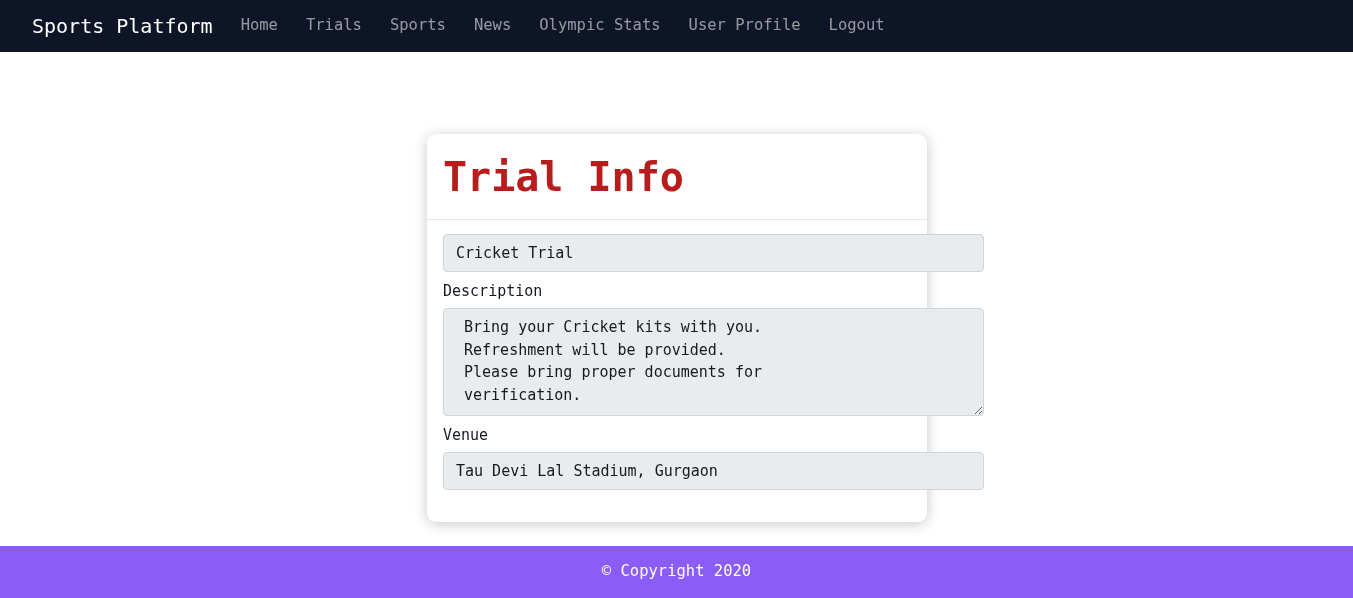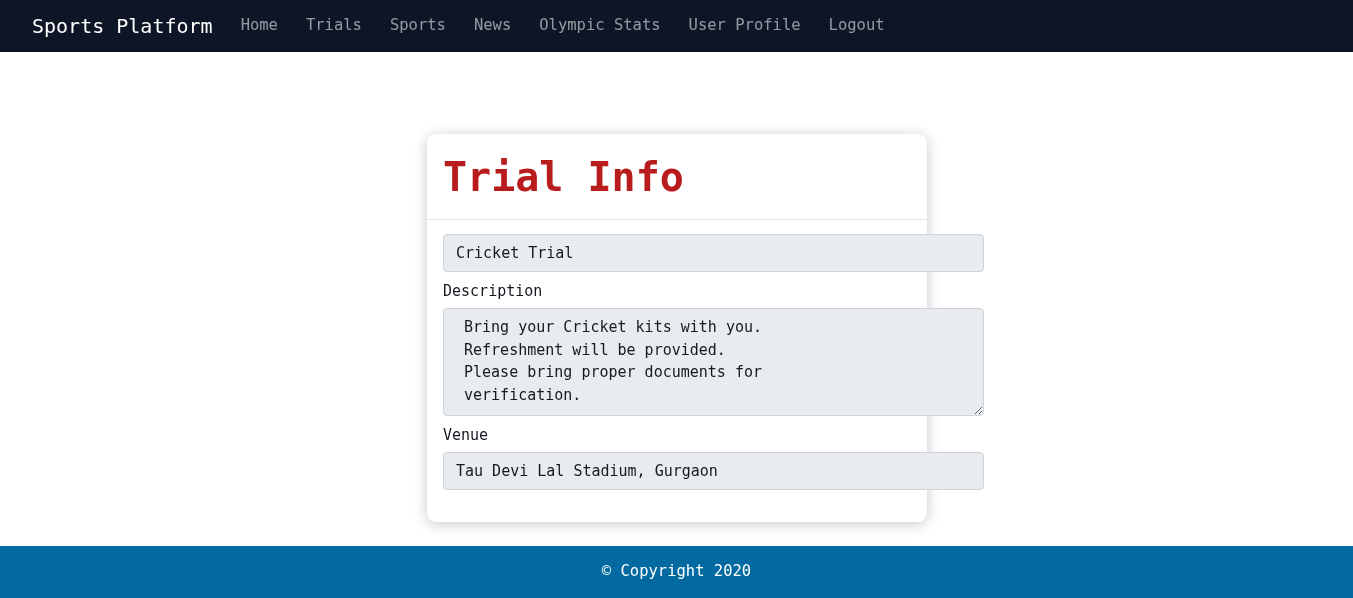"© Copyright 2020" .footer { background: #0369a1 -> #8b5cf6 }
